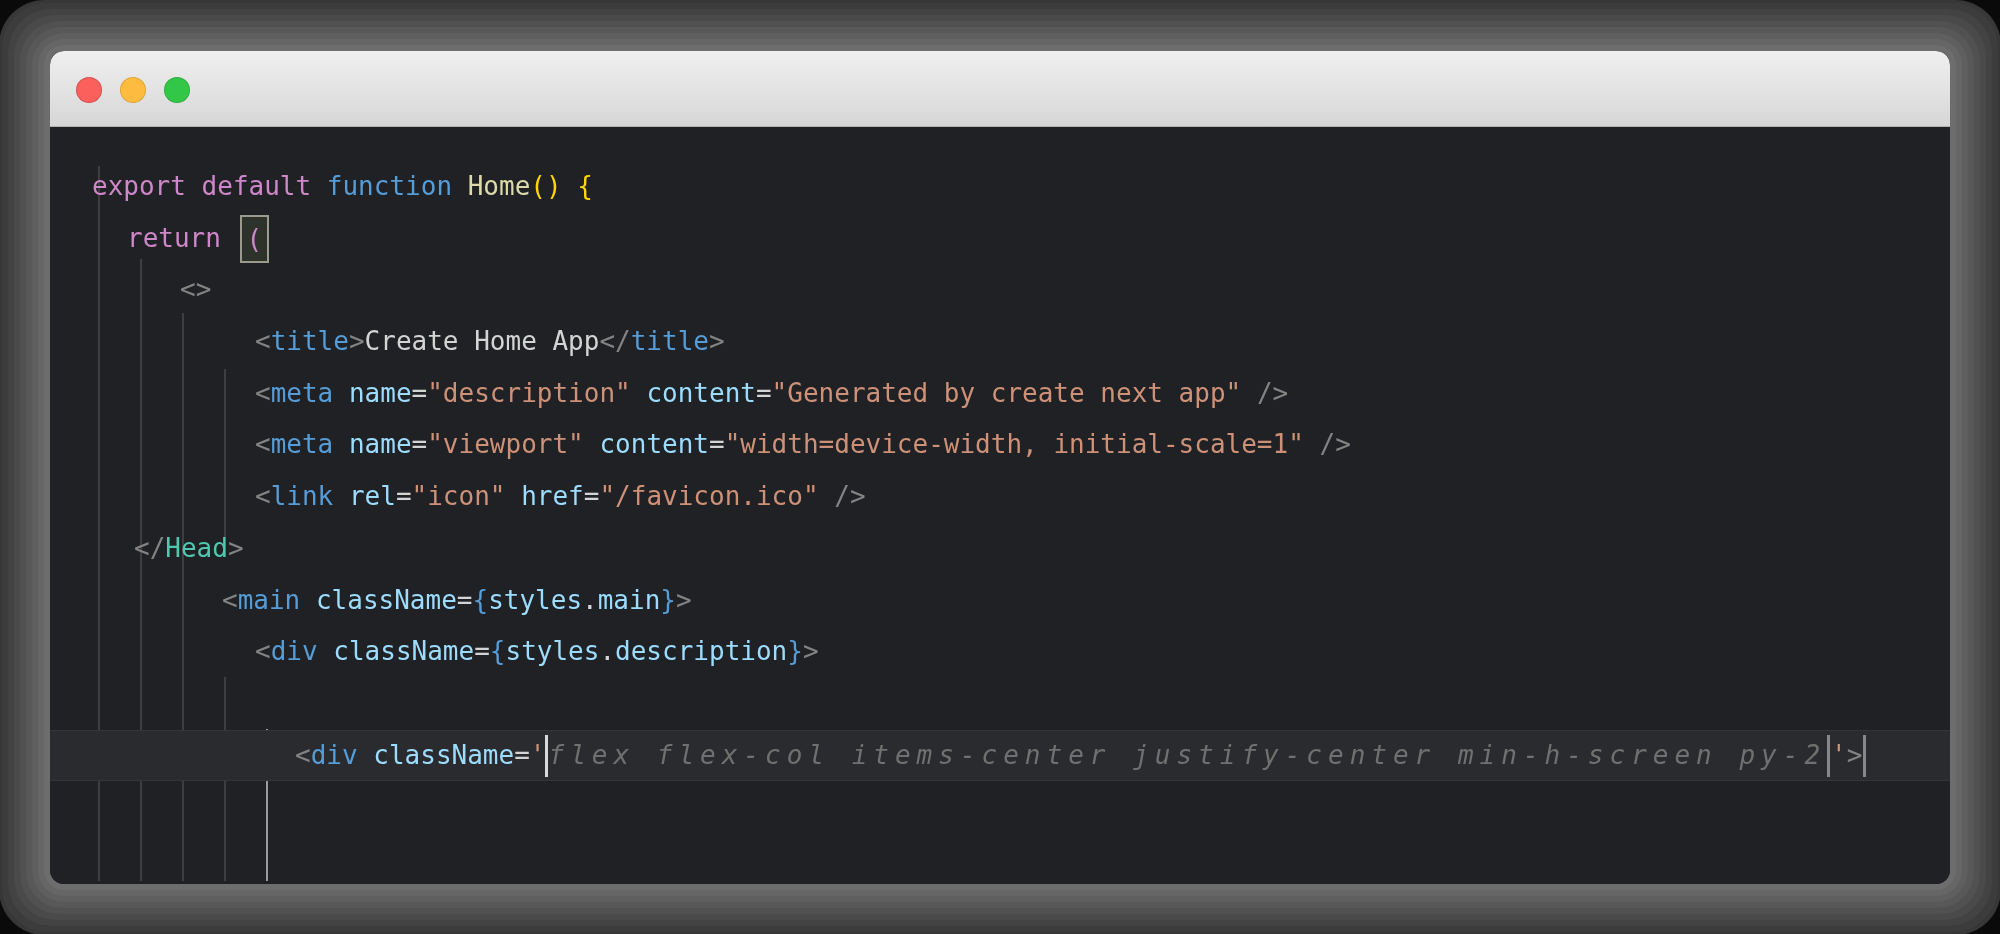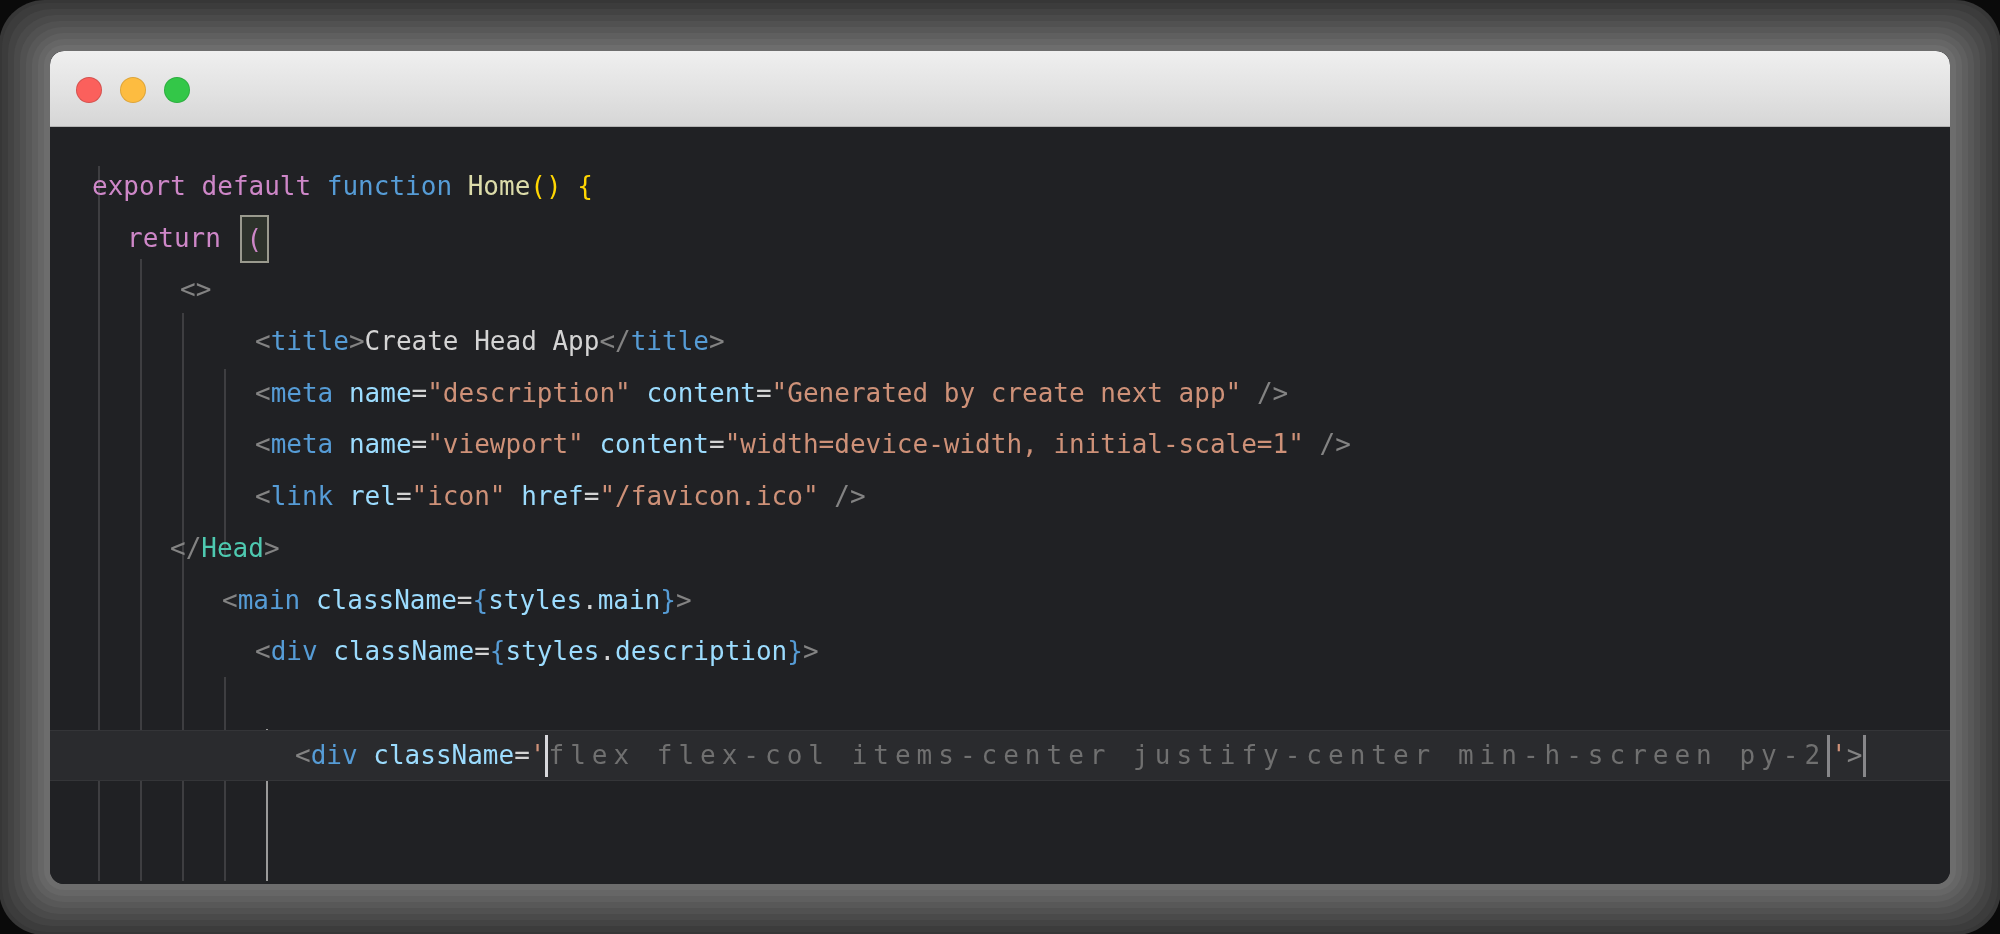"Create Head App" span.tk { text: Head -> Home }
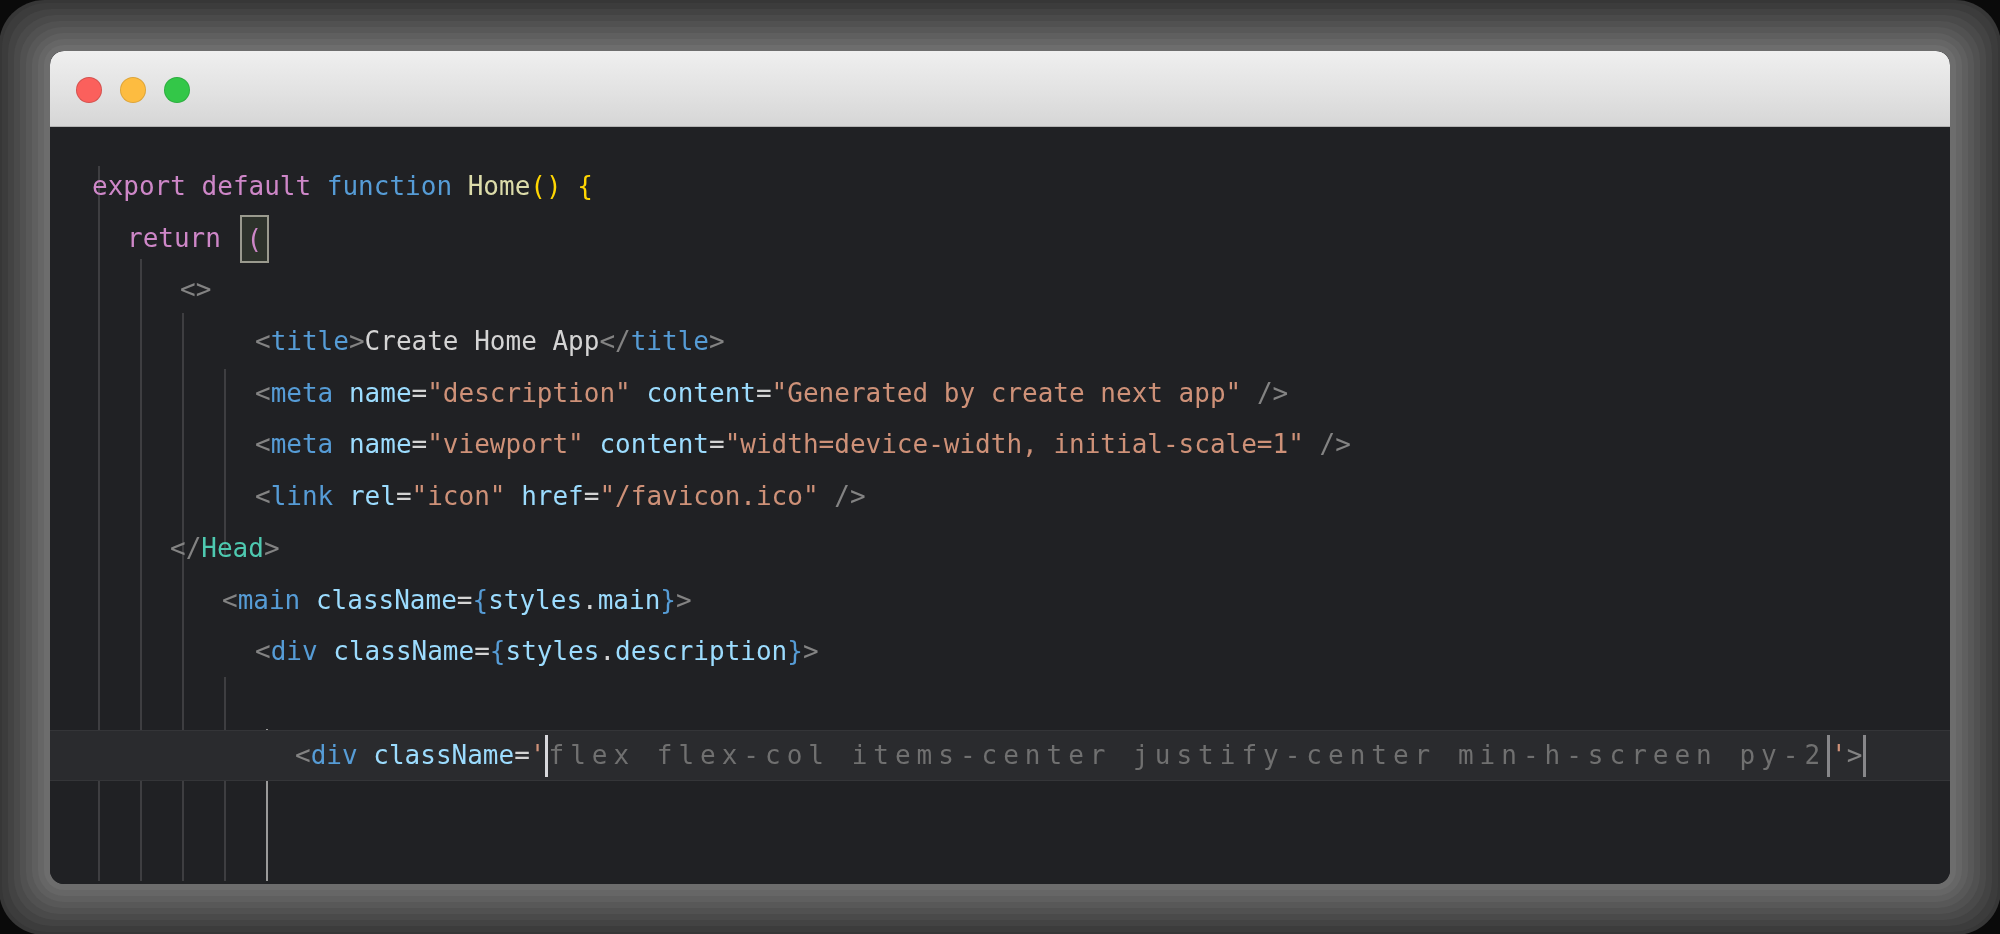"</Head>" span.line-inner { margin-left: 120px -> 84px }
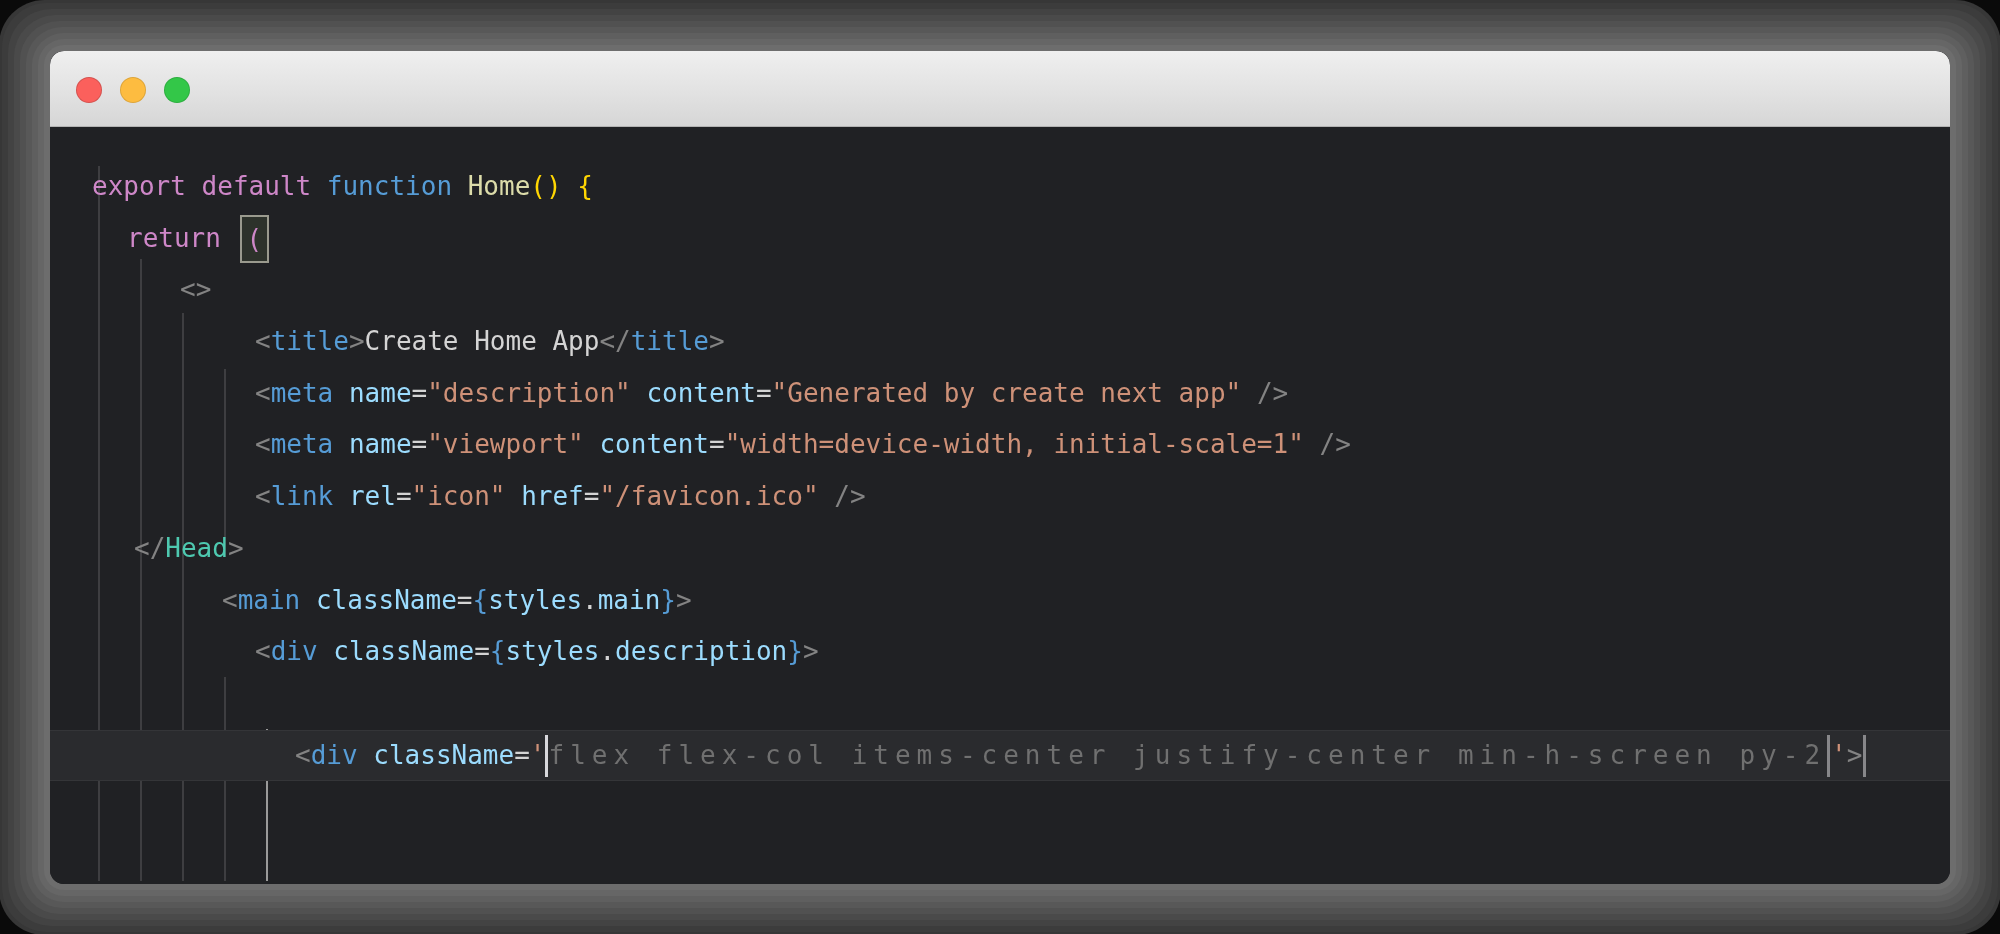"flex flex-col items-center" .tk-ghost { font-style: none -> italic }
